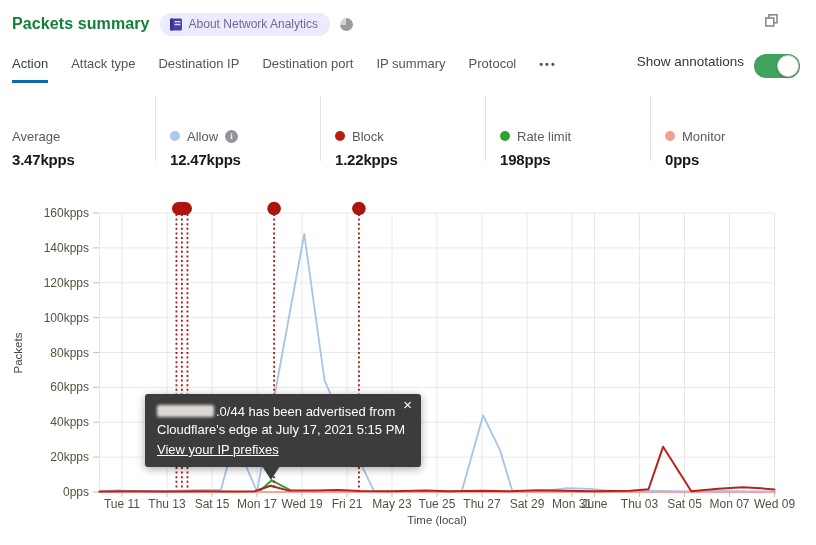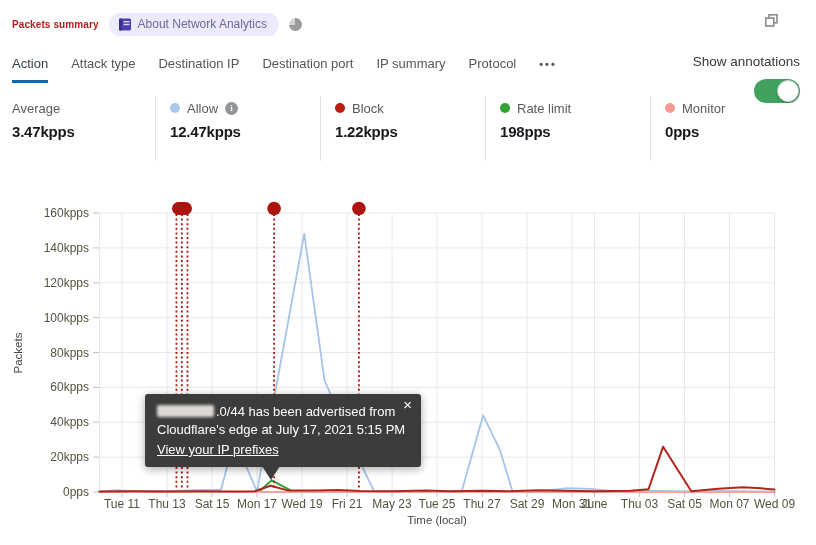"Packets summary" .page-title { color: #b91c1c -> #15803d; font-size: 10px -> 16px }
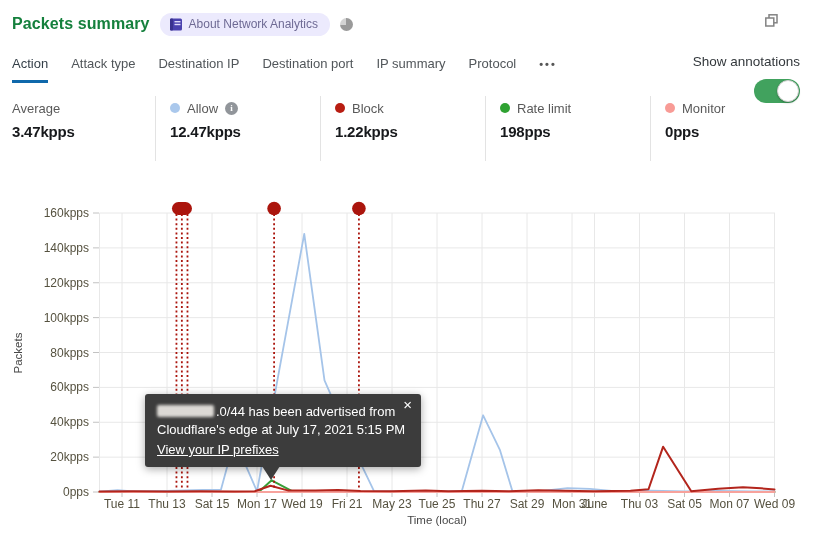"Show annotations" .toggle-wrap { align-items: flex-end -> flex-start; flex-direction: column -> none }
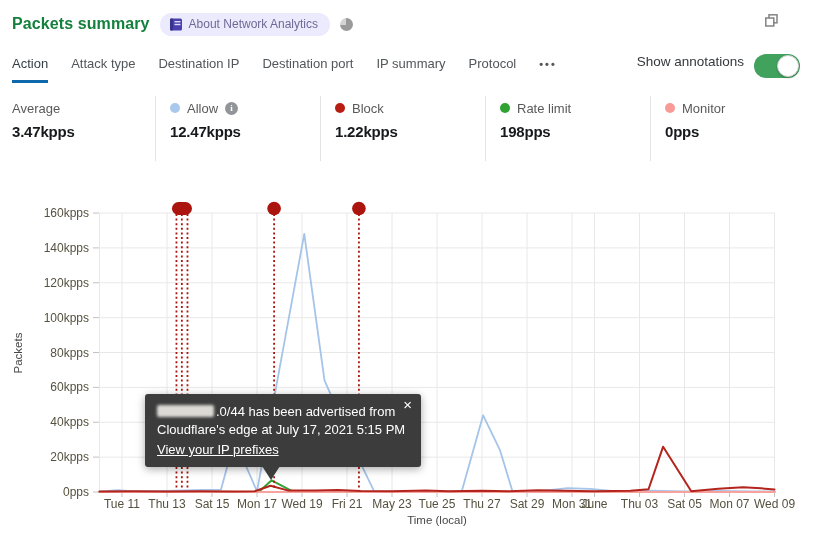"Average" .stat-head { margin-top: none -> 28px }
